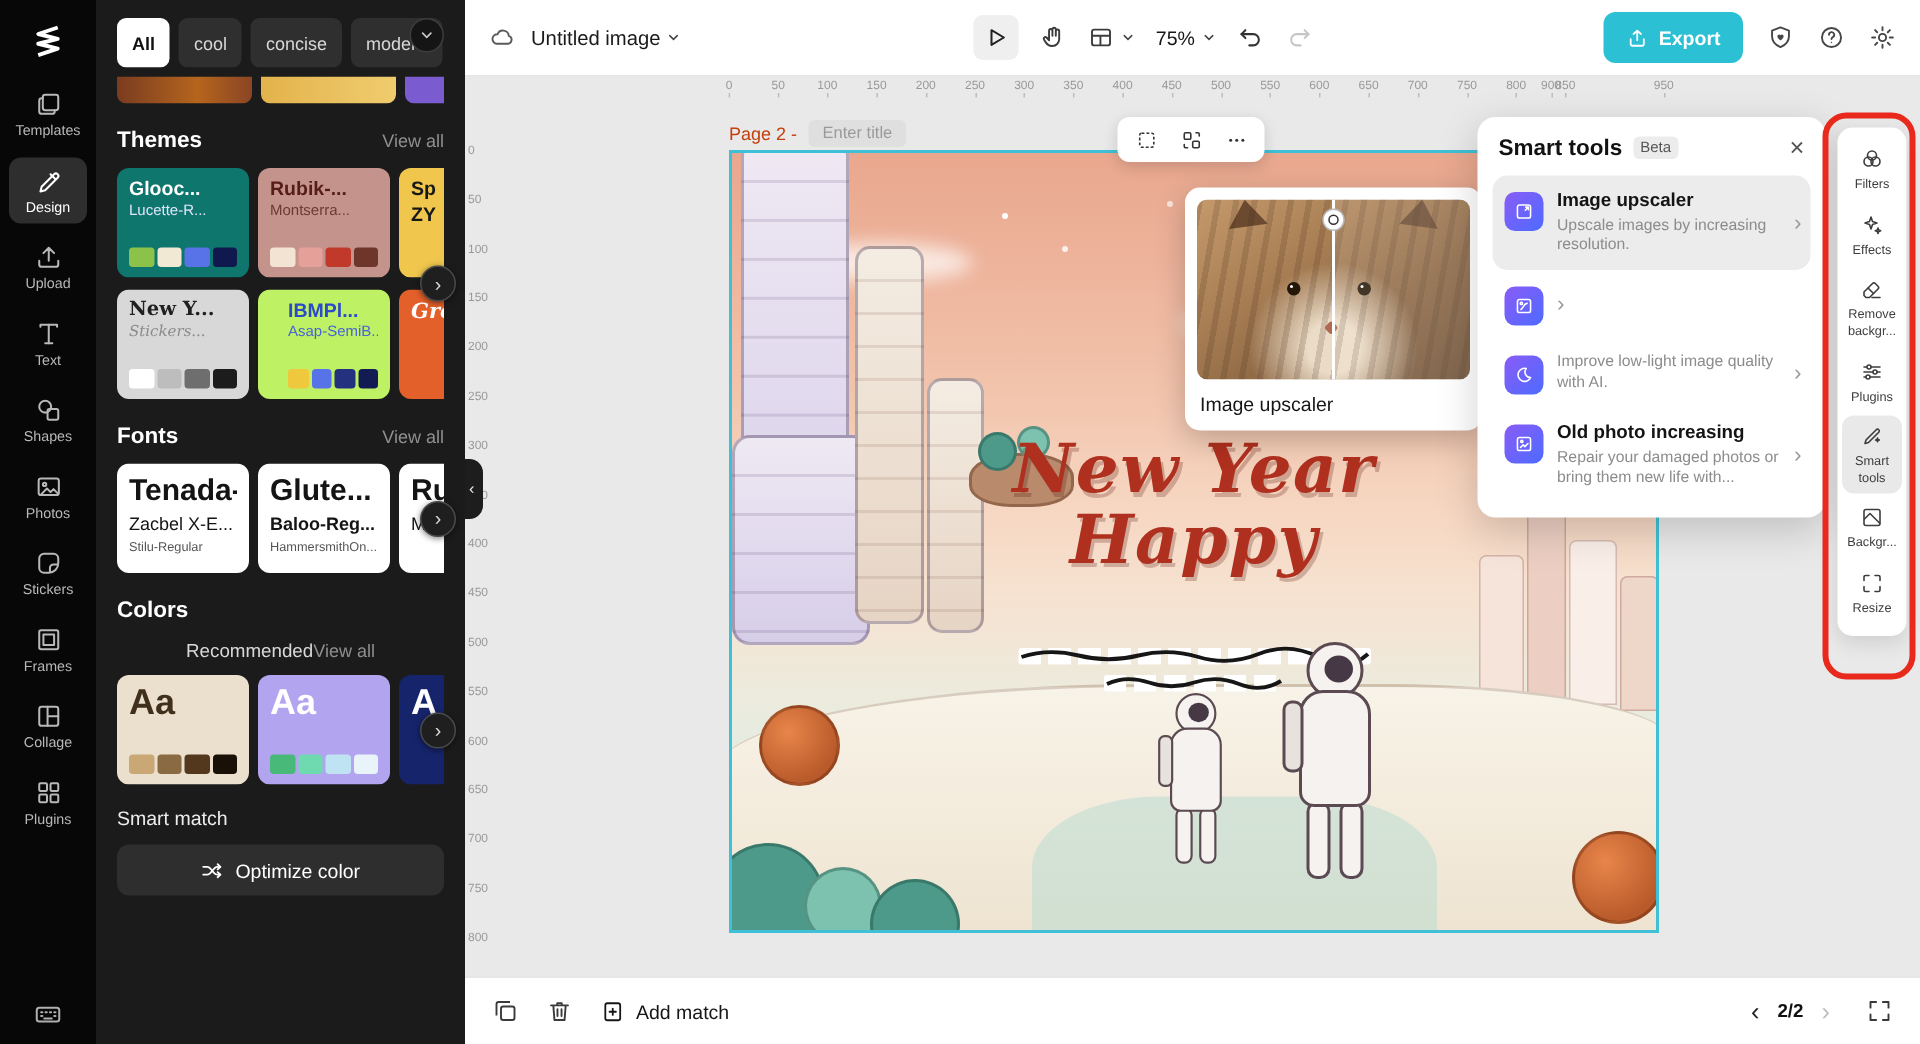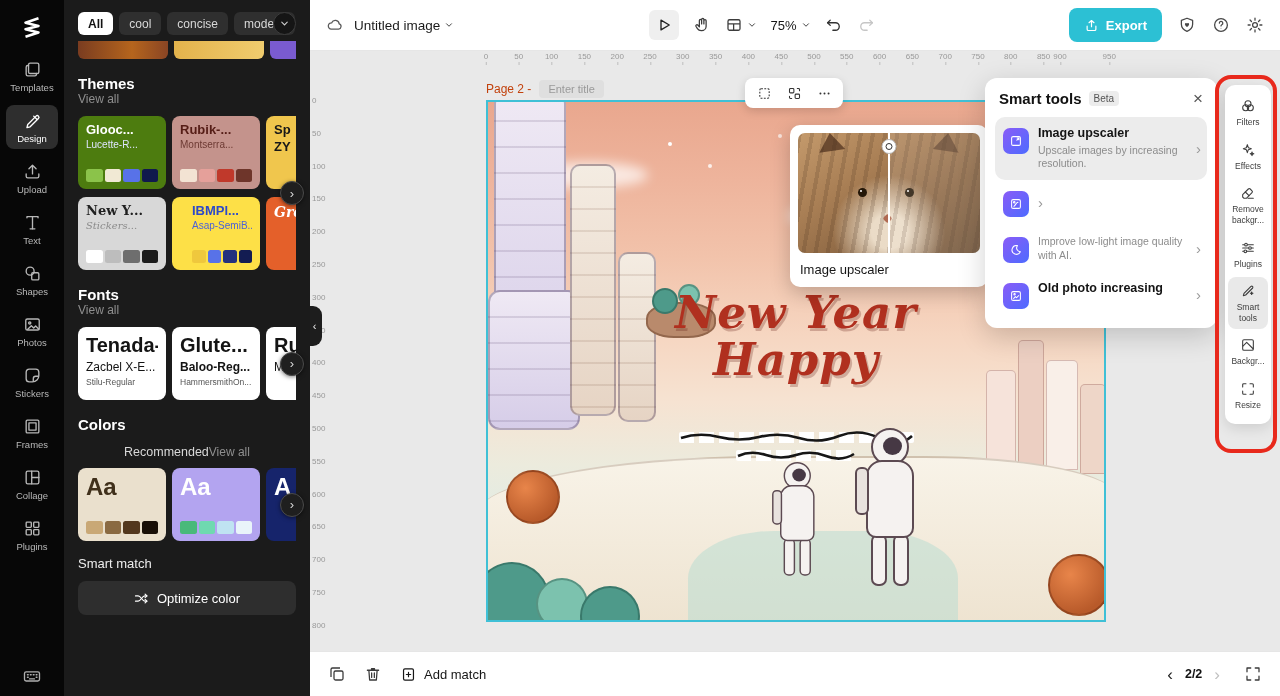"All" .chip { height: 23px -> 33px }
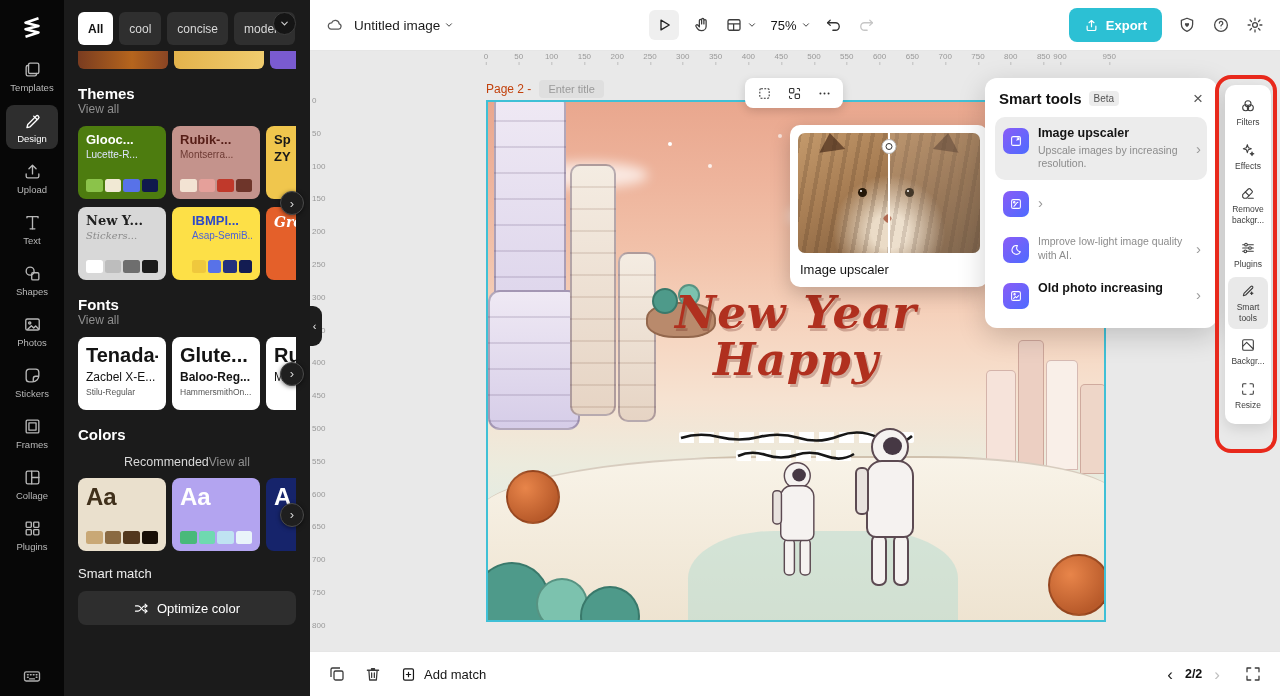"900" span.tick { left: 750px -> 724px }
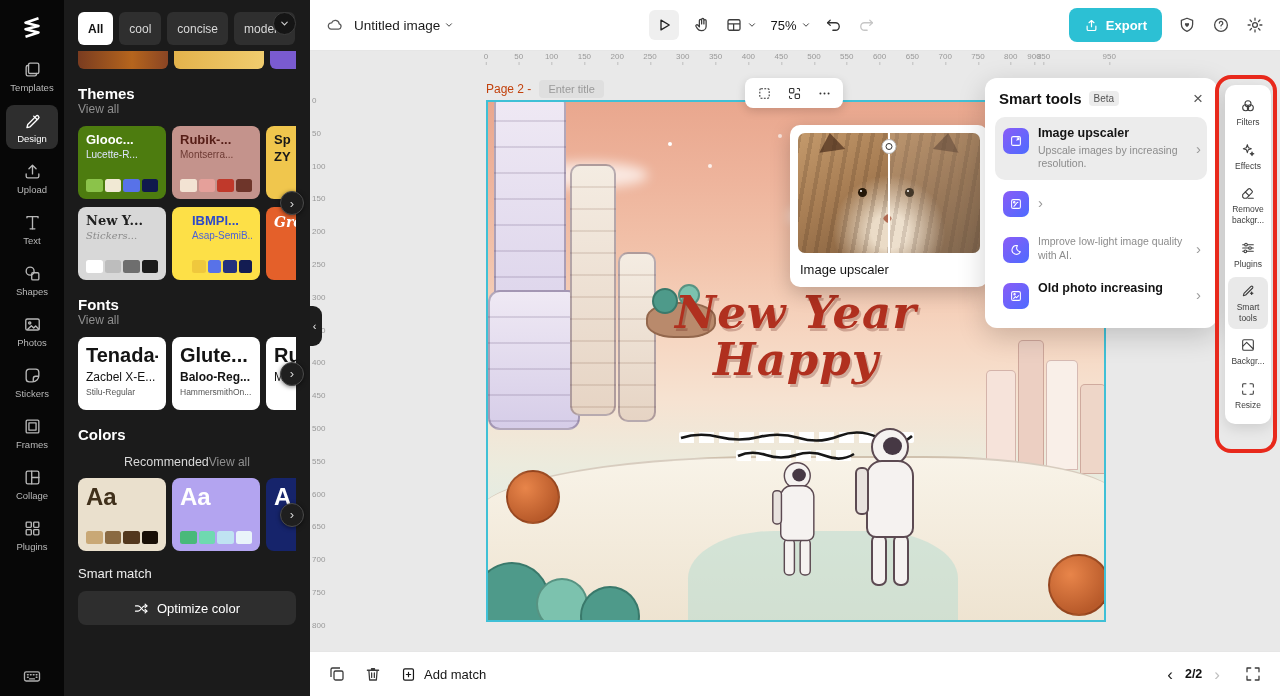"Themes" .sec-head { flex-direction: column -> none }
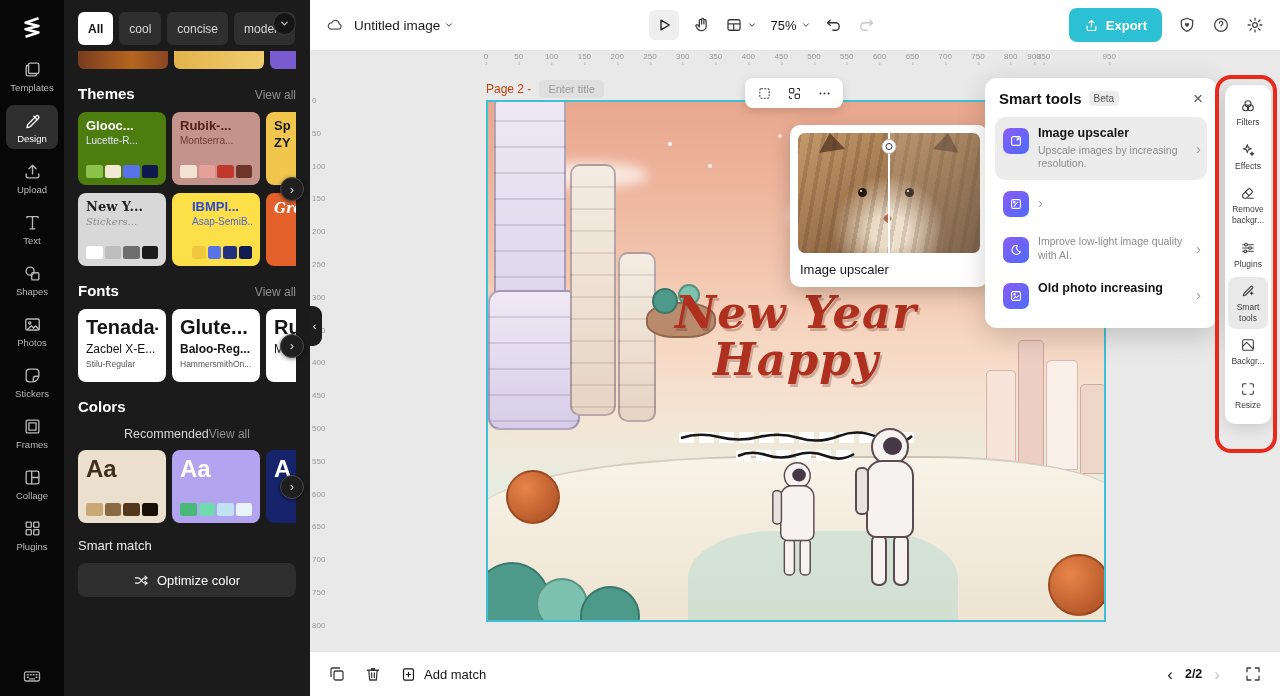"Glooc..." div.pcard { background: #4d7c0f -> #0f766e }
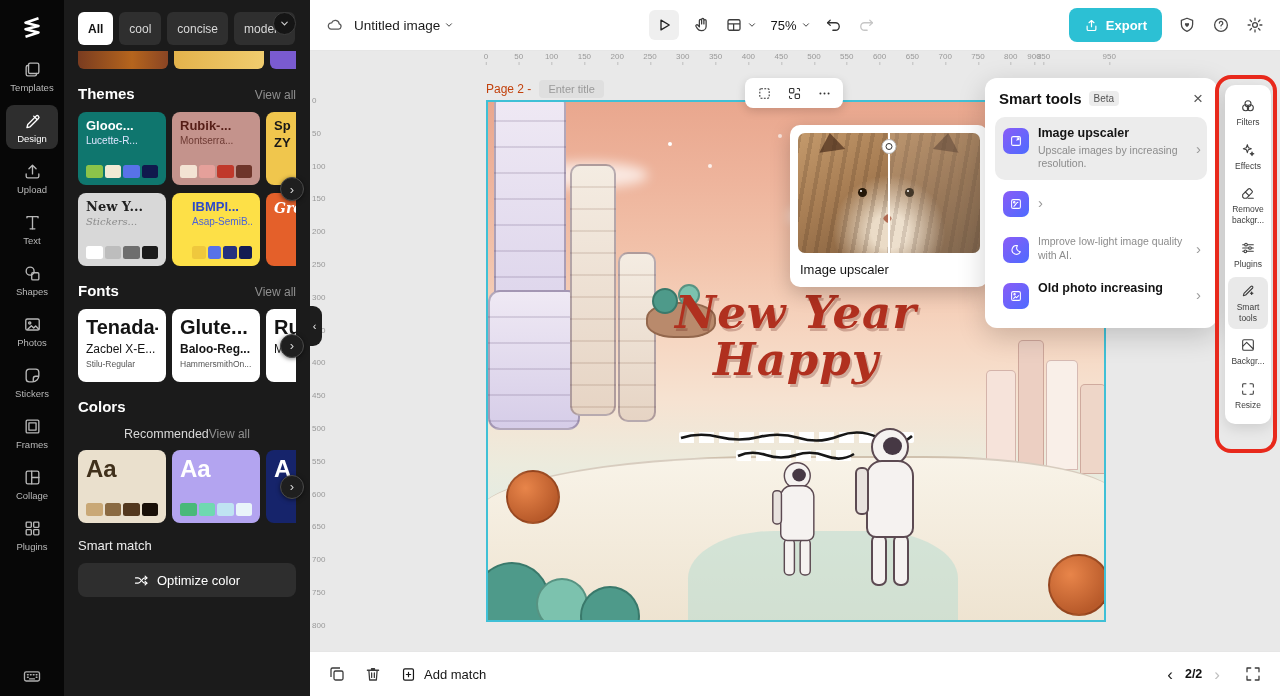"IBMPl..." div.pcard { background: #fde047 -> #bef264 }
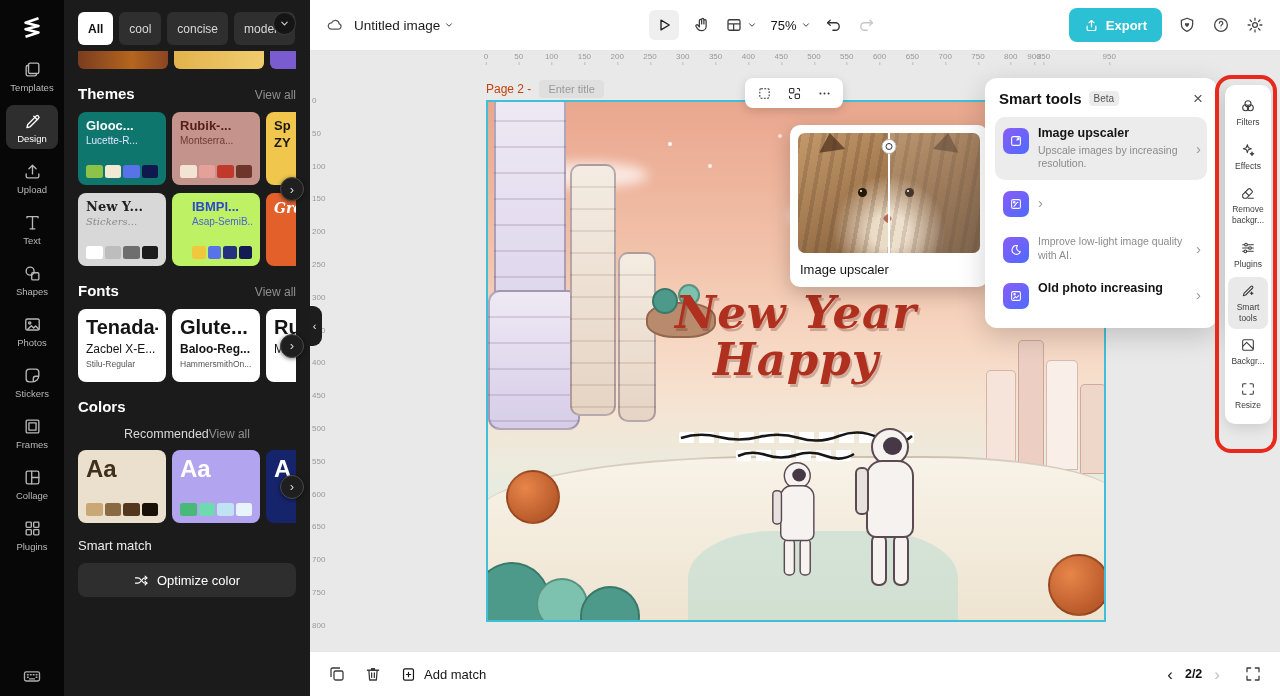"Repair your damaged photos or" span.sp-item-desc { html: none -> <span>Repair your damaged photos or bring them new life with...</span> }
